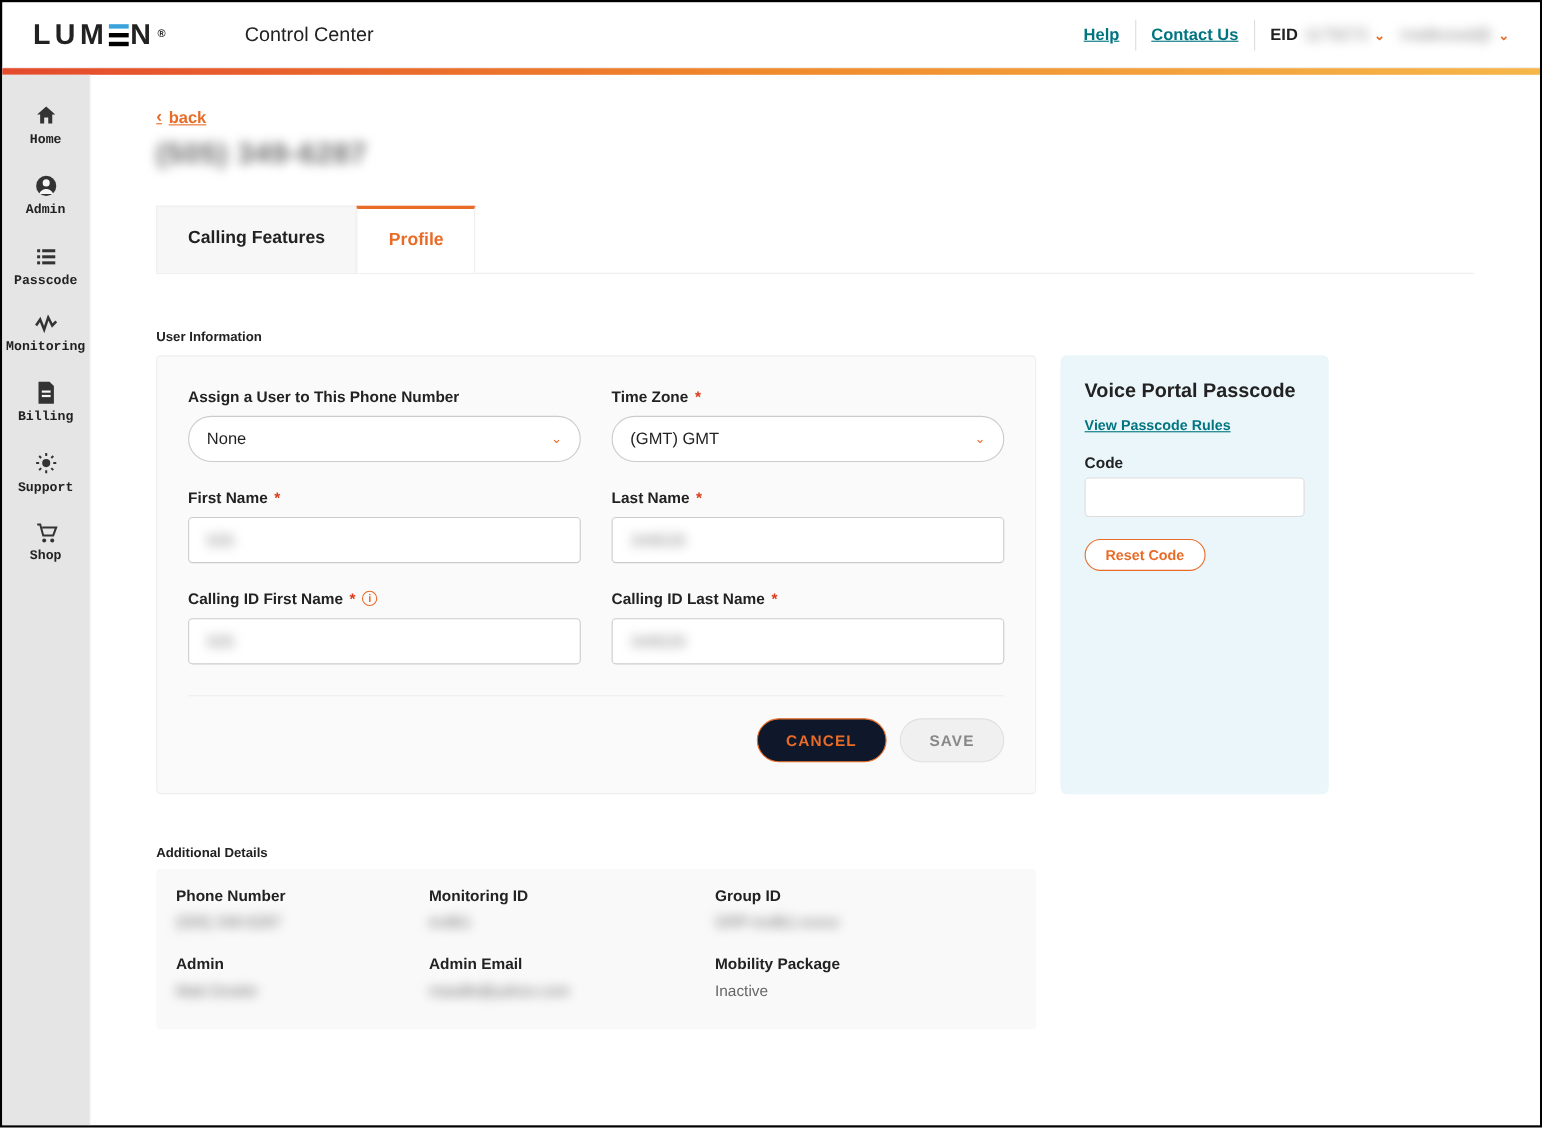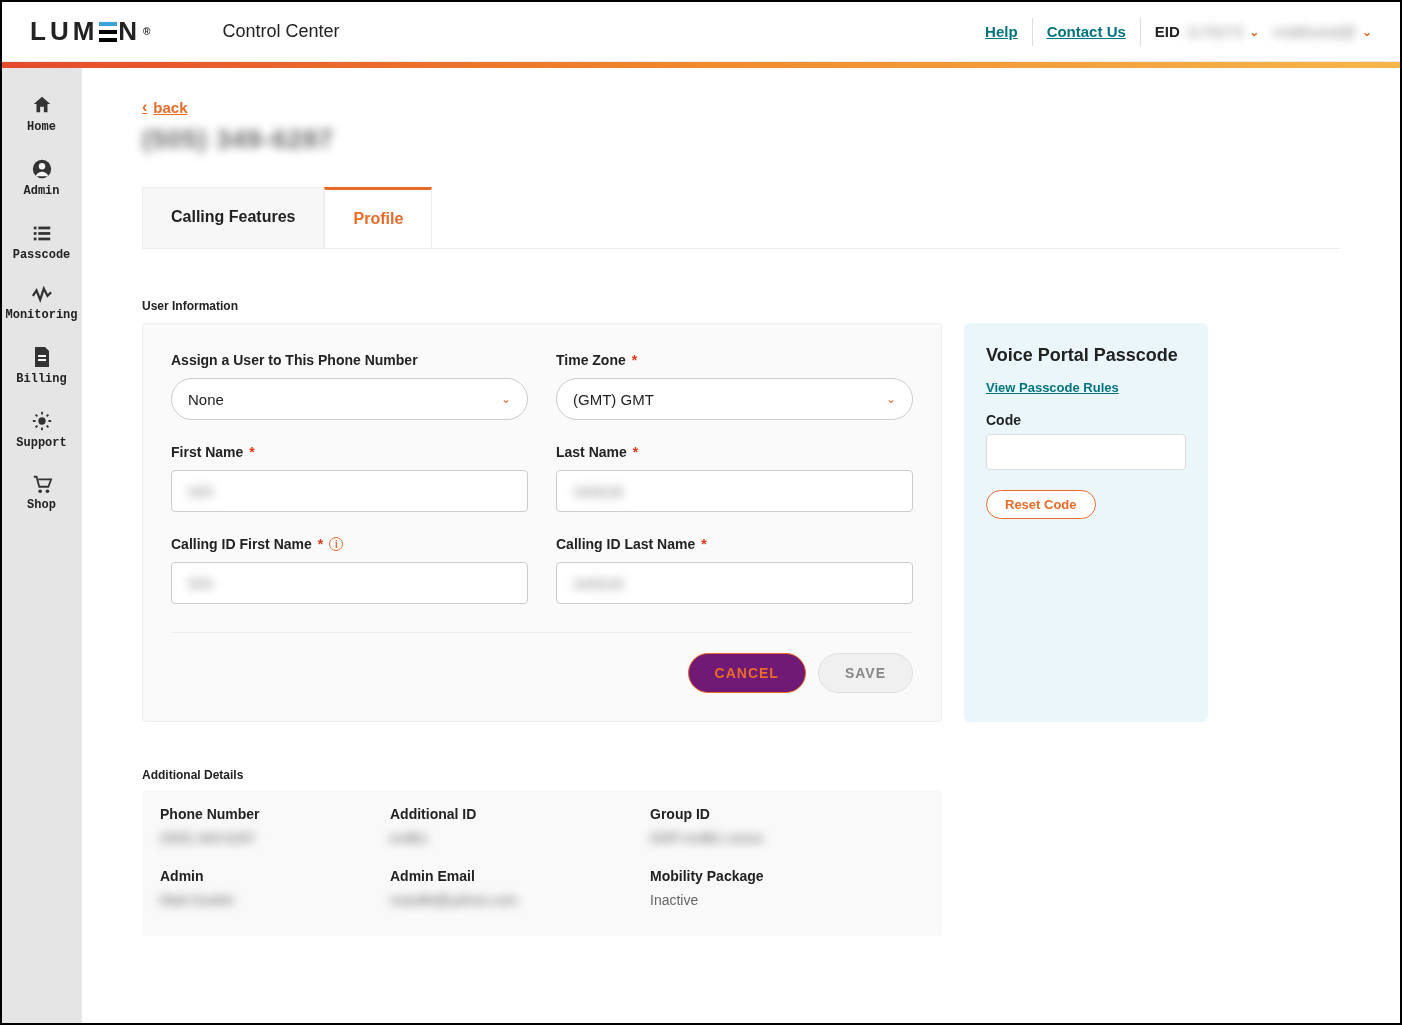"CANCEL" .btn-outline { background: #701a75 -> #0f172a }
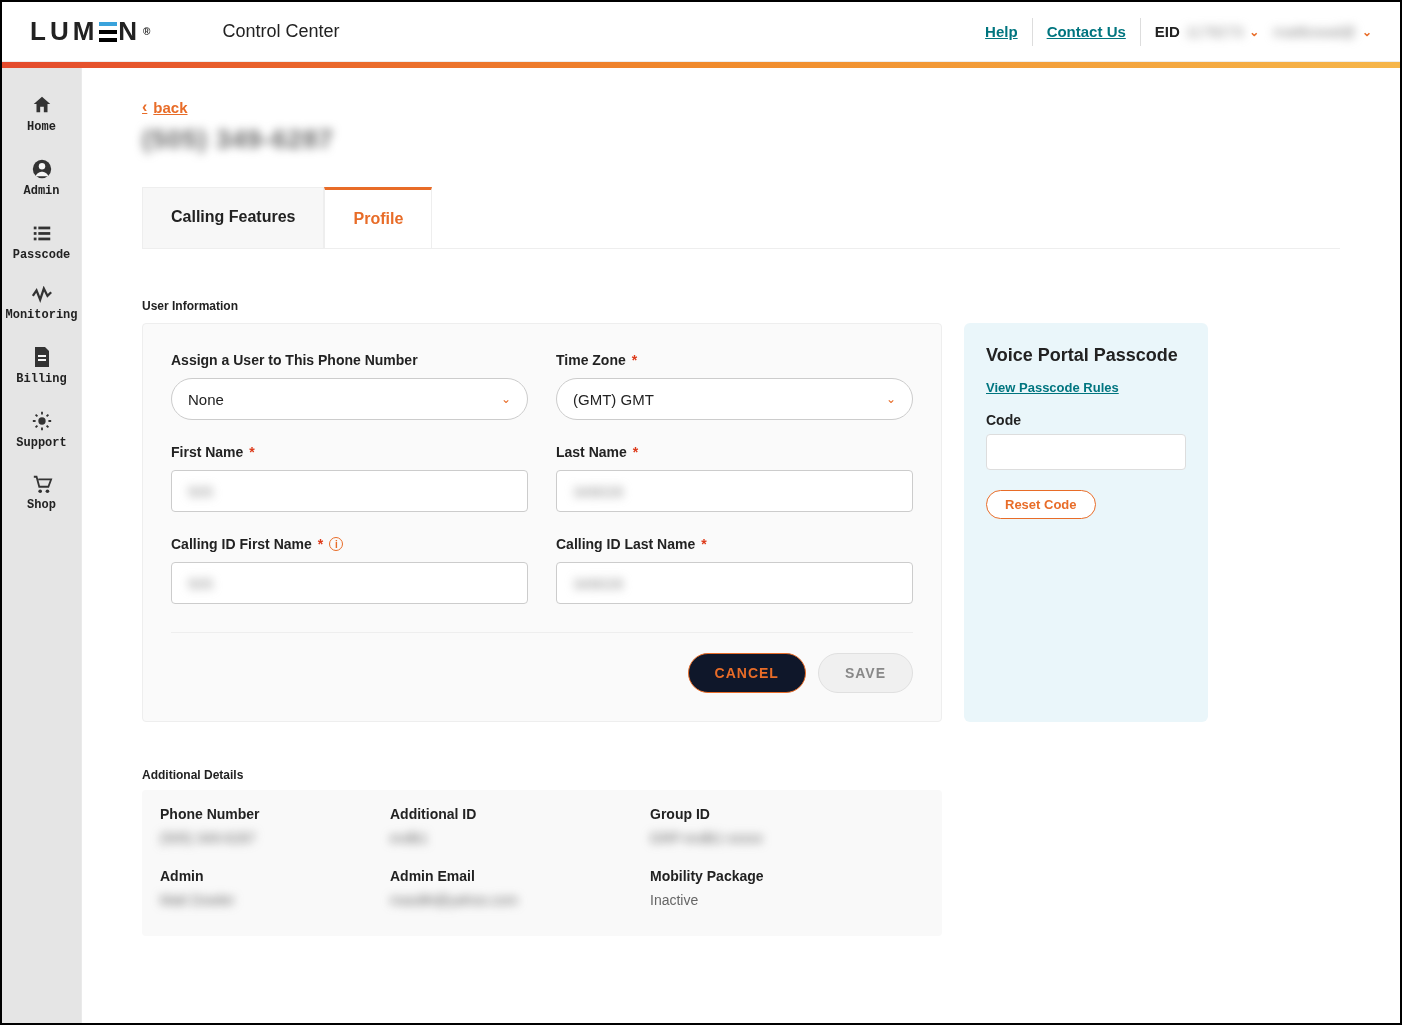"Additional ID" div.addl-label { text: Additional -> Monitoring }
